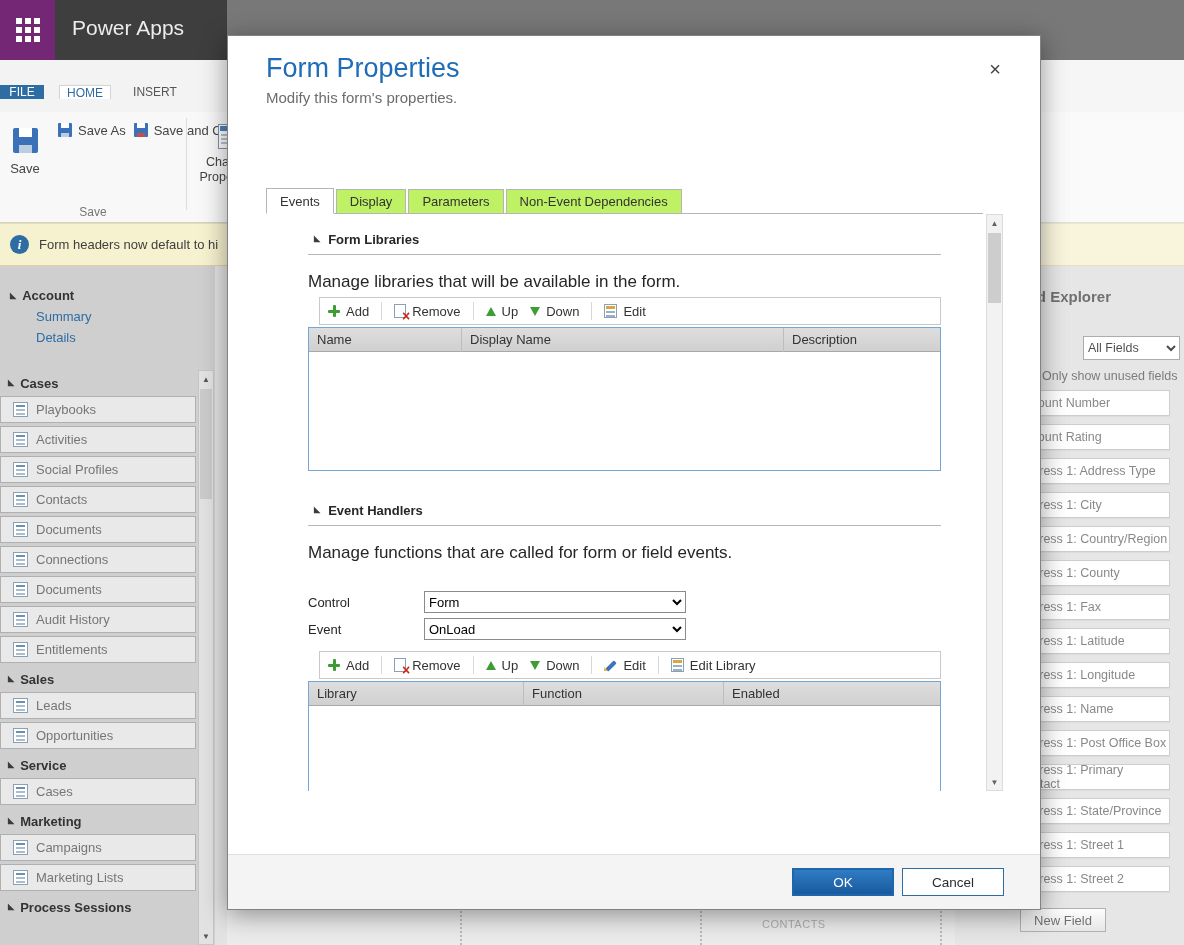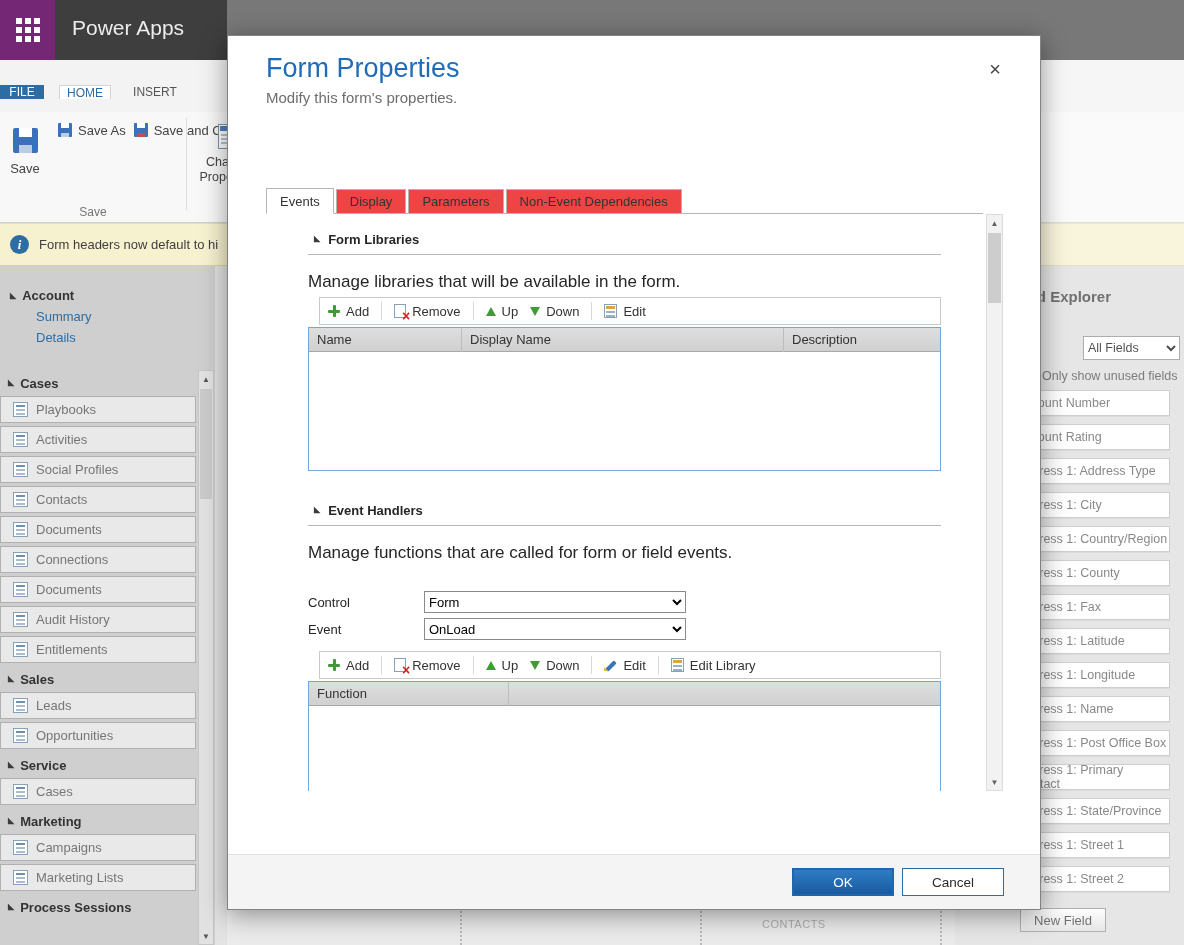"Display" .dlg-tab { background: #ef4444 -> #bef264 }
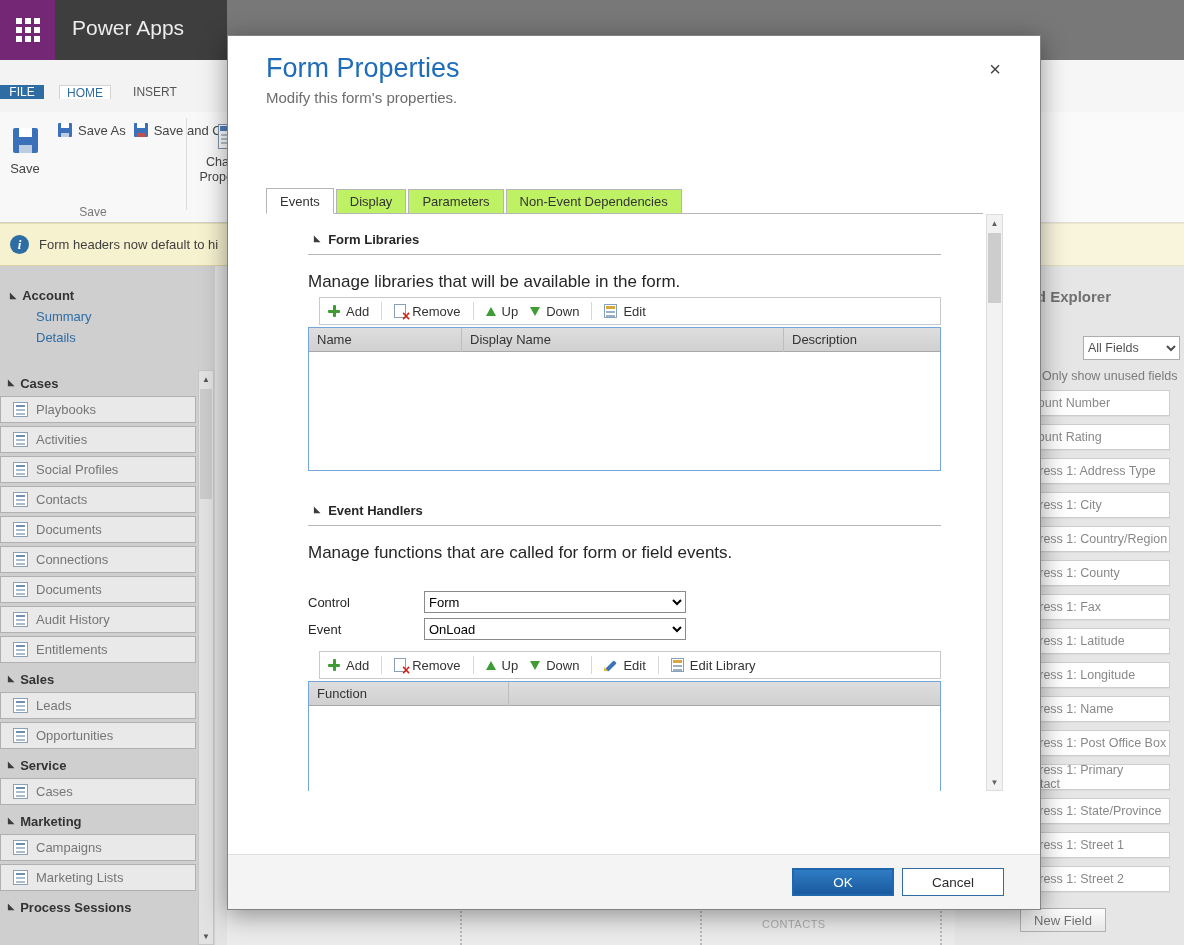"Library" span.gh { html: none -> <span>Library</span> }
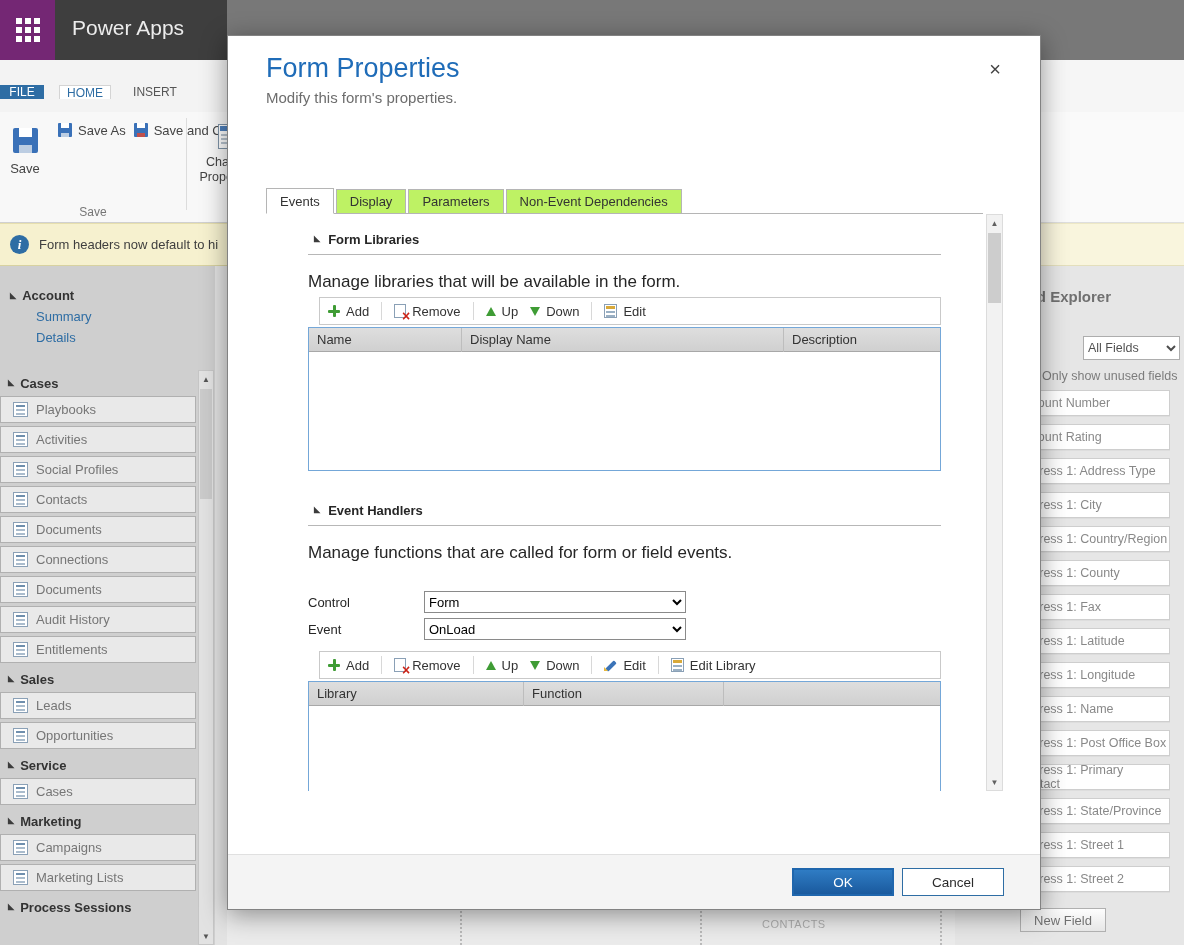"Enabled" span.gh { html: none -> <span>Enabled</span> }
